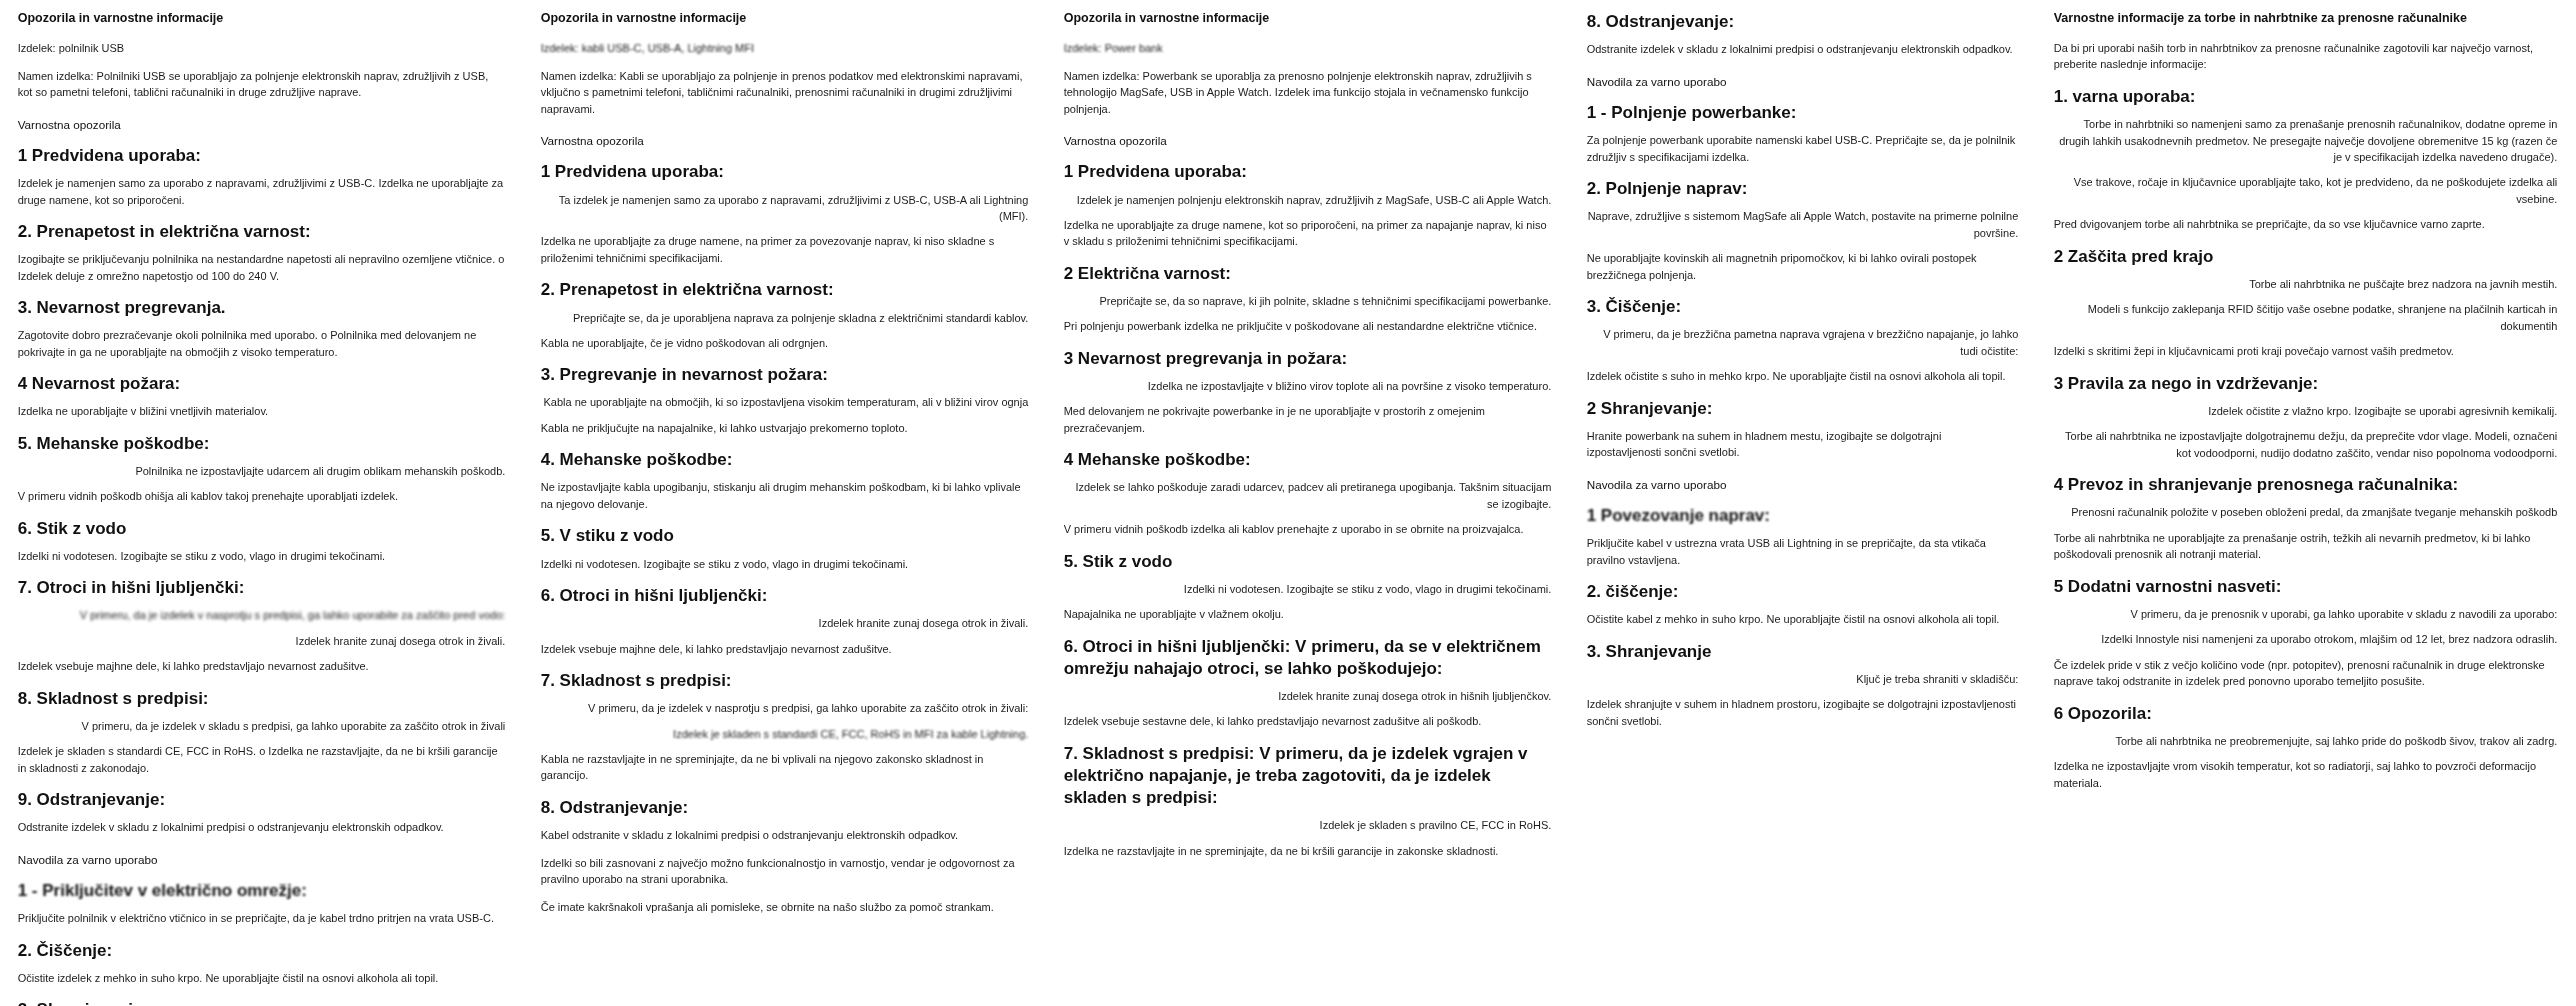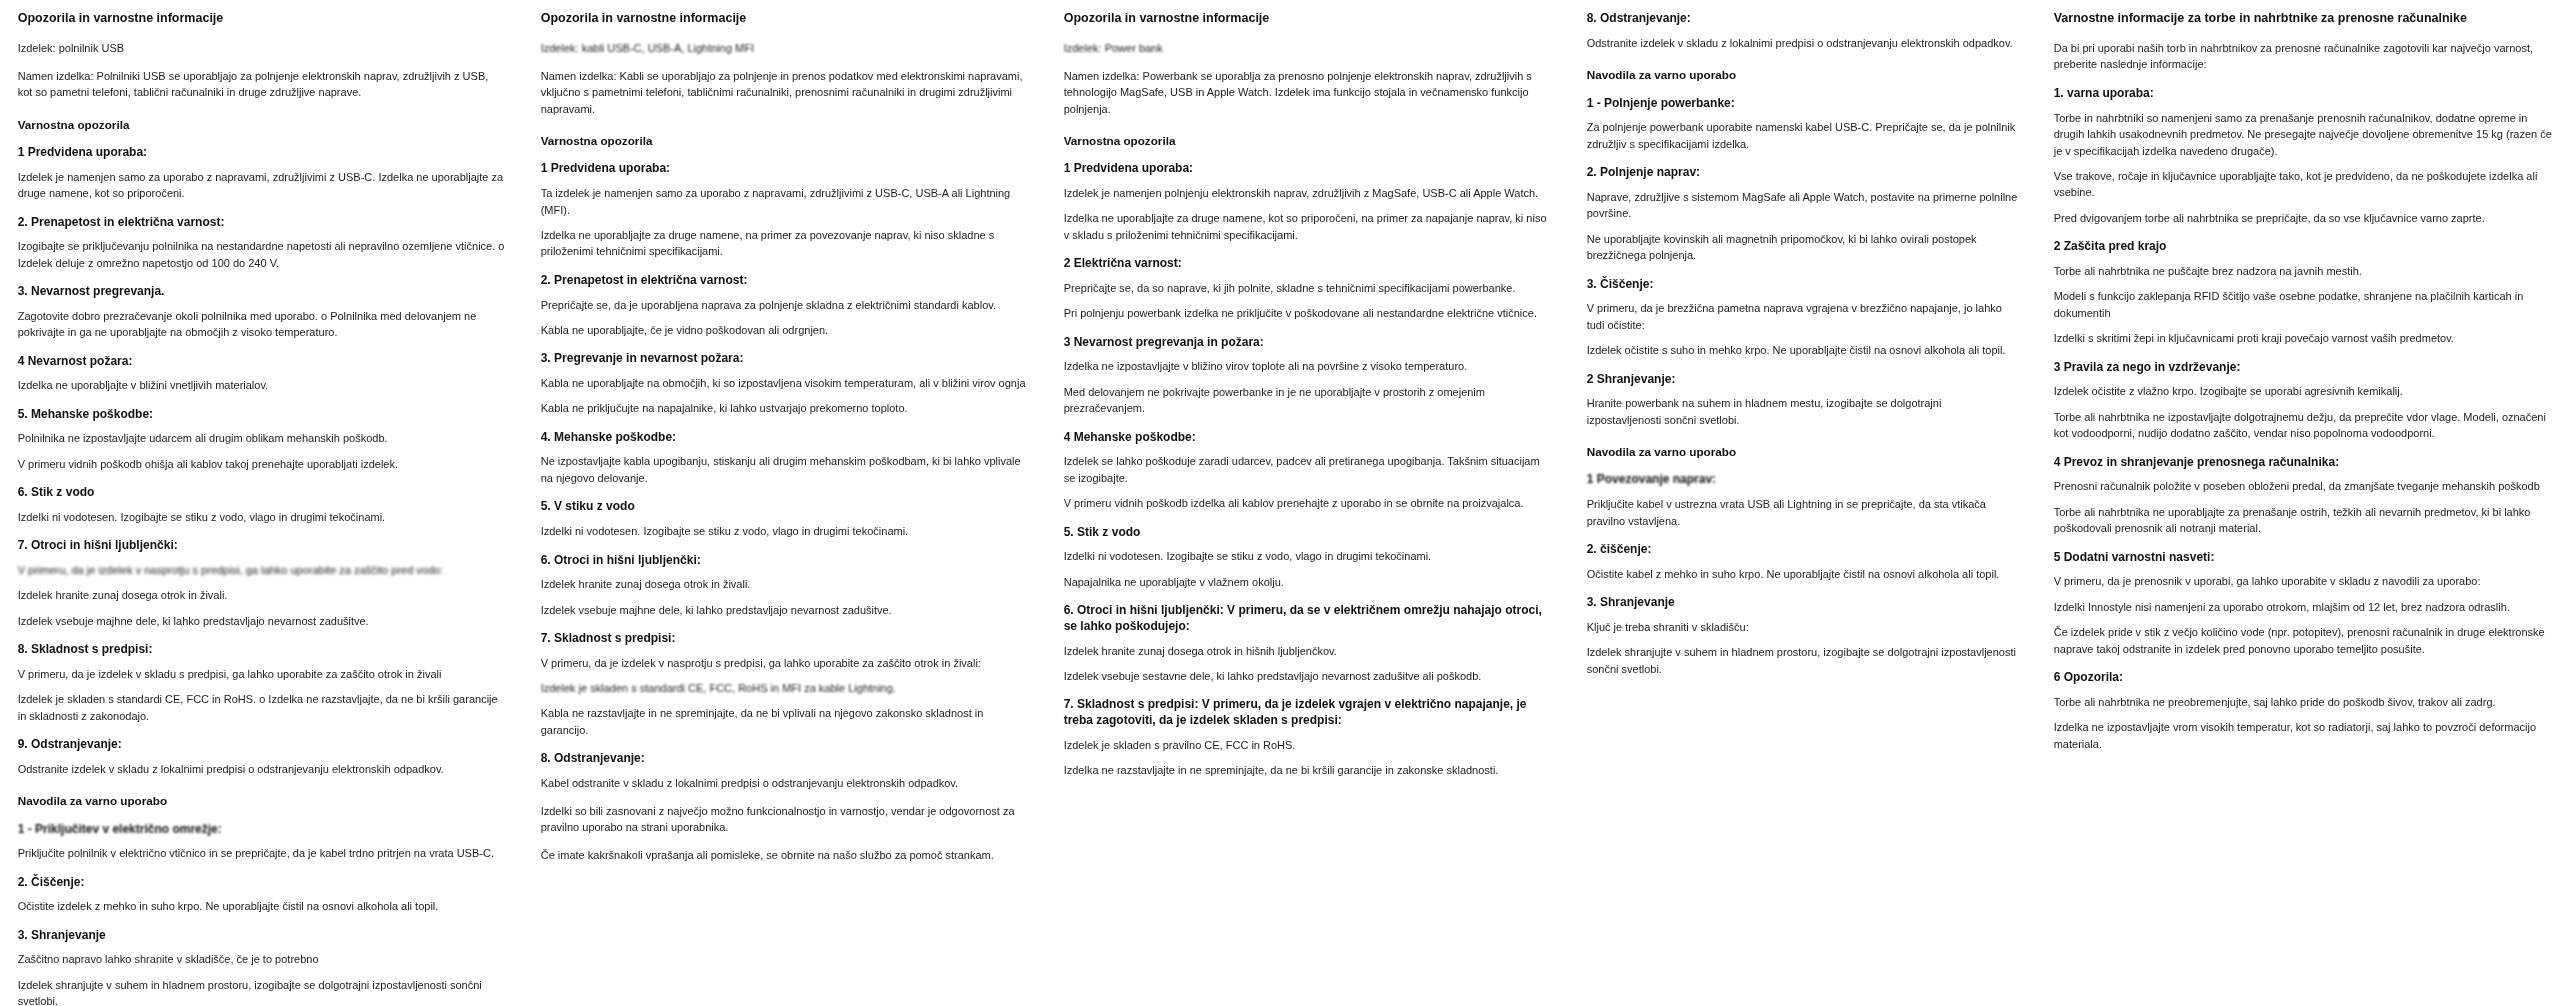"8. Odstranjevanje:" h4.sub-head { font-size: 12px -> 17px }
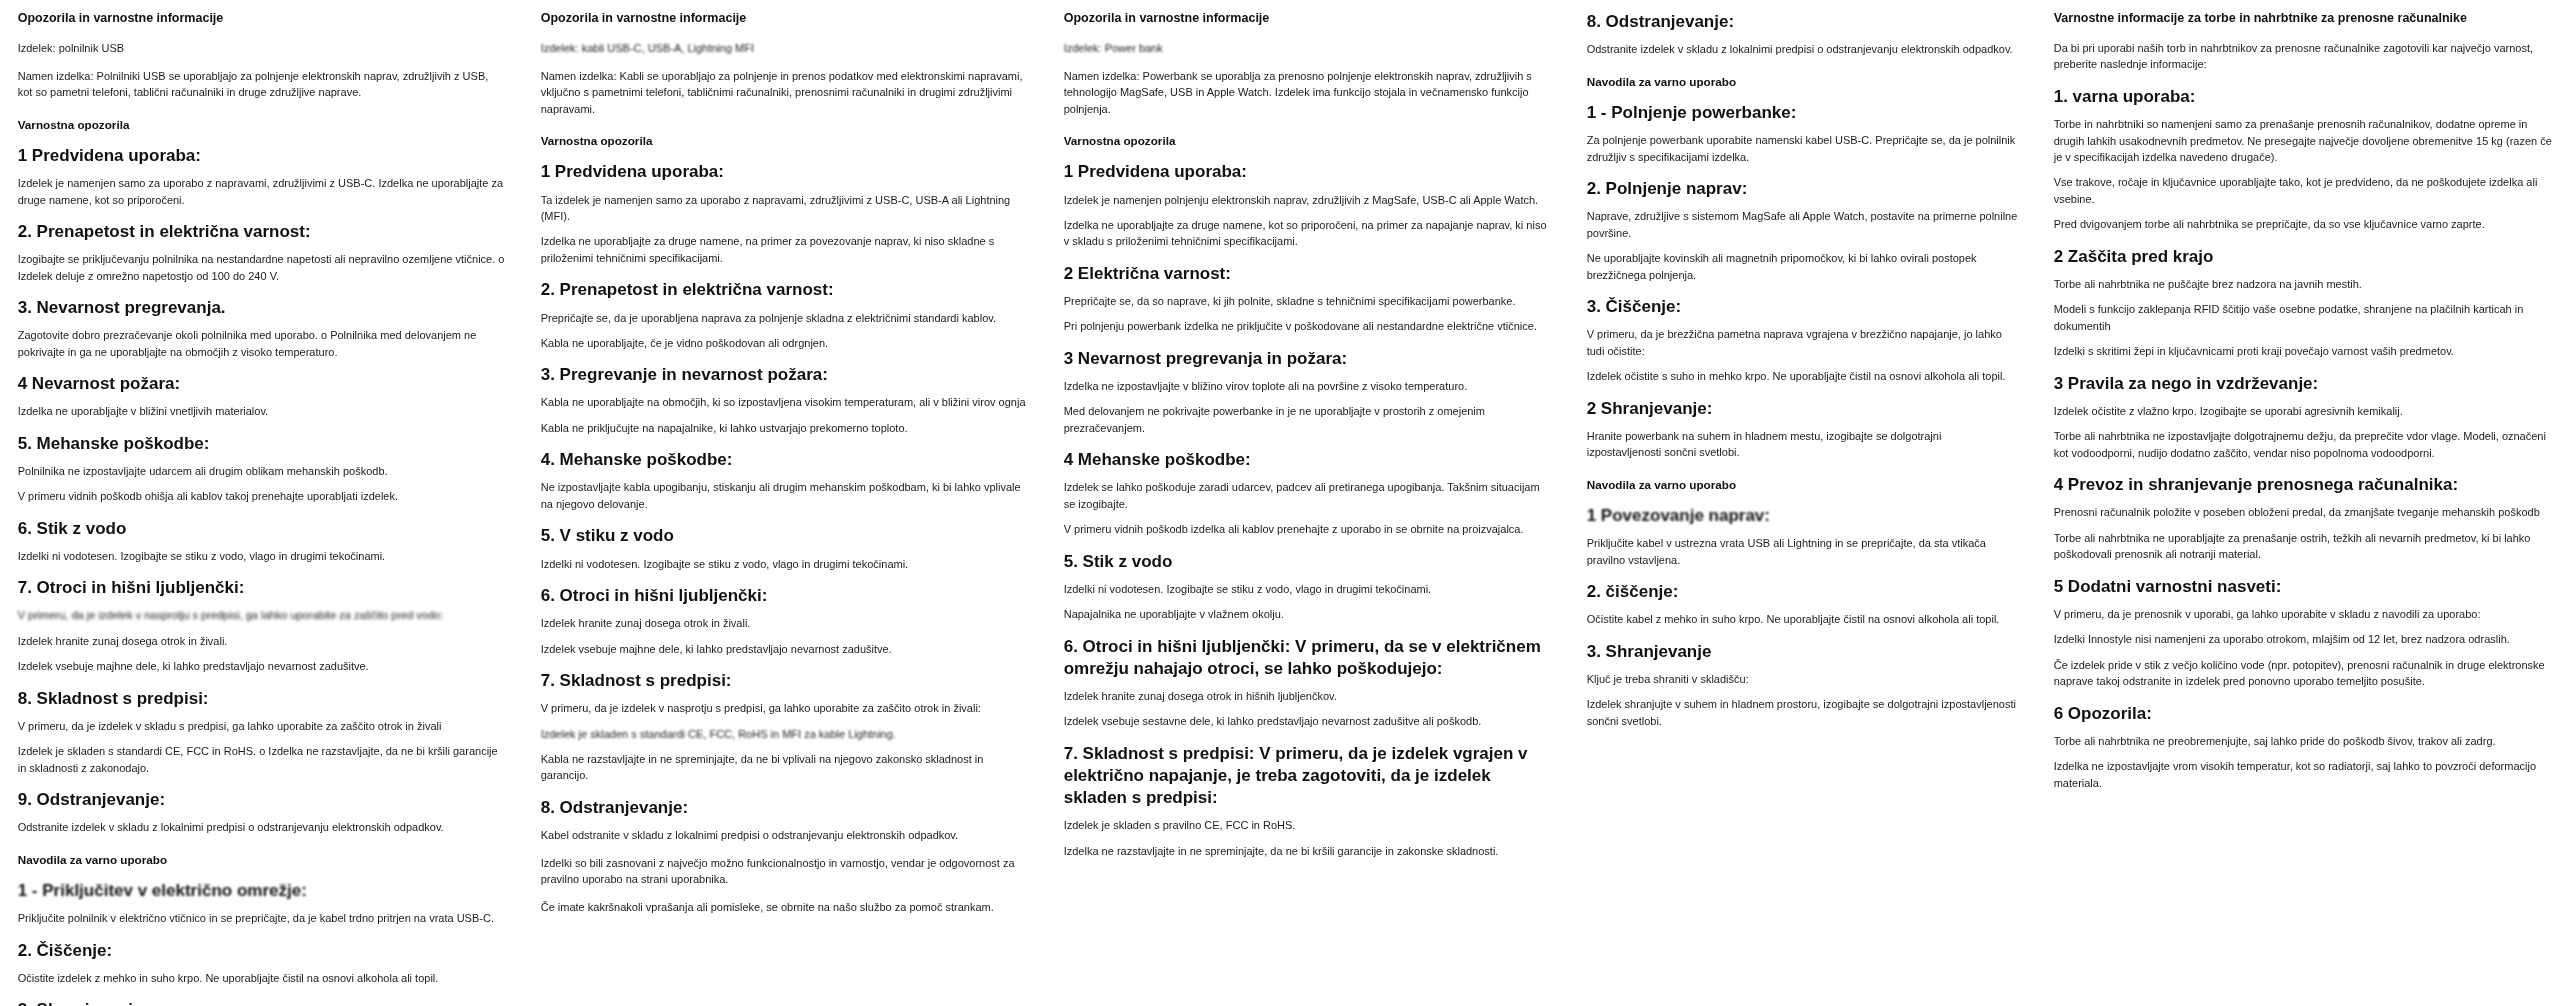"Navodila za varno uporabo" h3.sec-head { font-weight: bold -> normal }
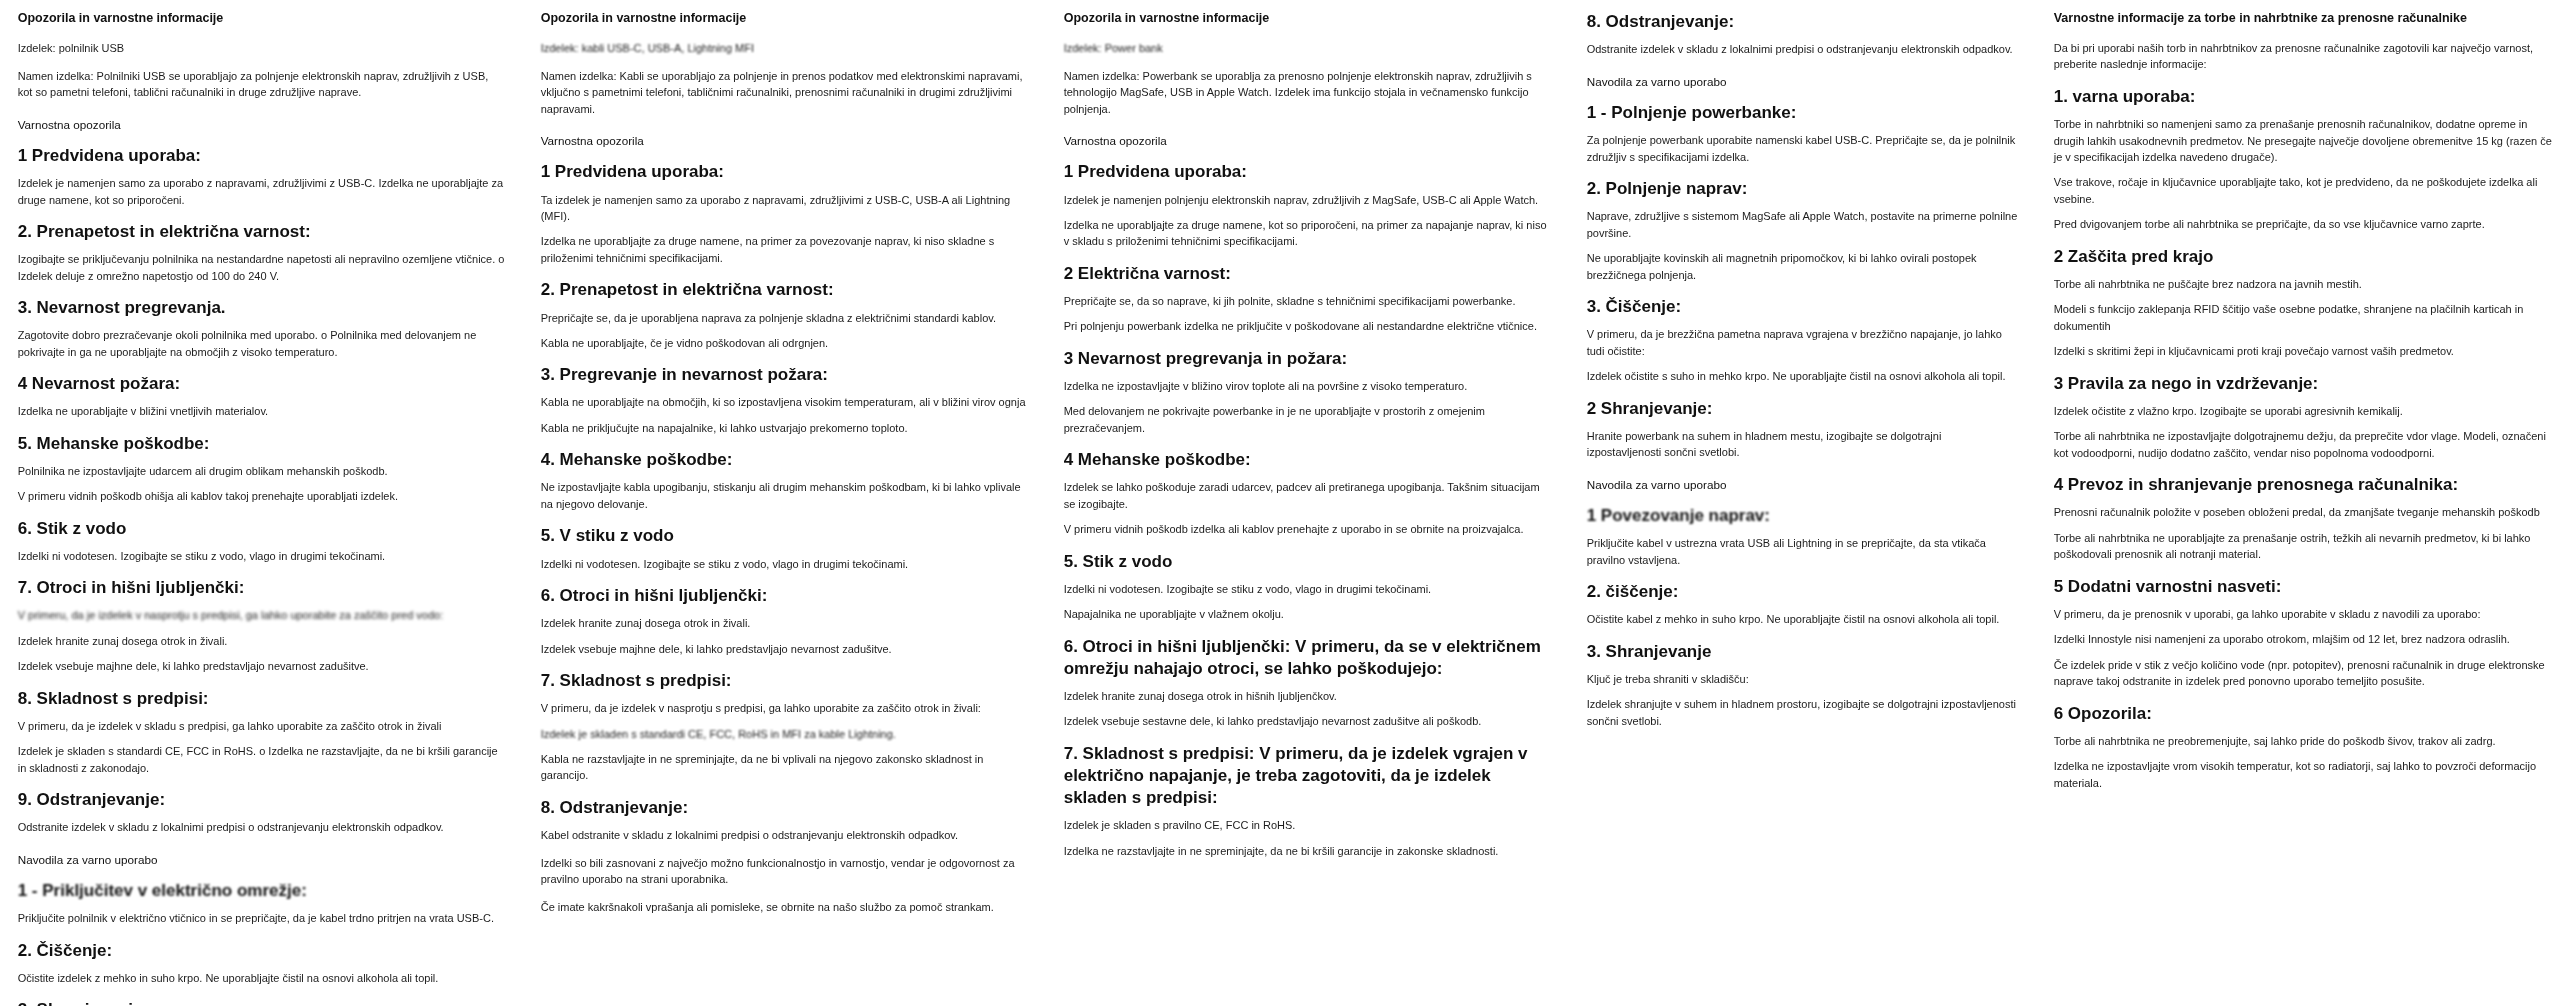"Torbe in nahrbtniki so namenjeni" p.para.tight { text-align: none -> right }
